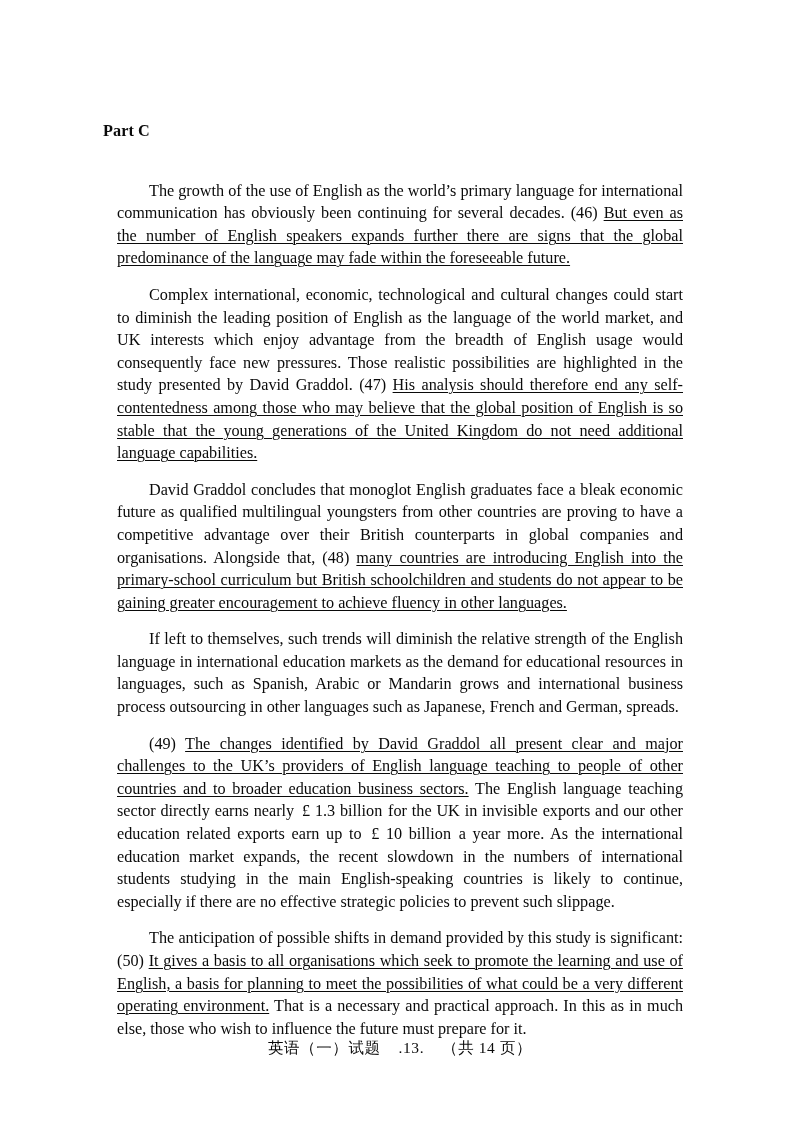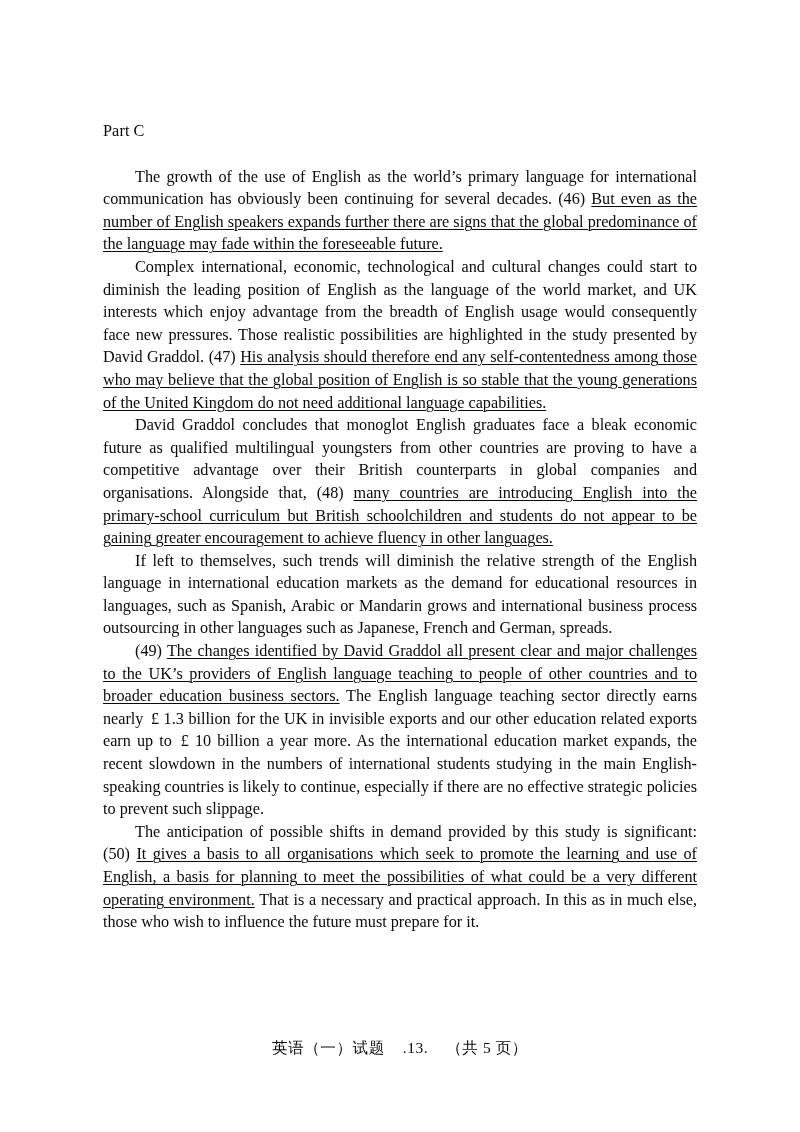"Part C" .heading { font-weight: normal -> bold }
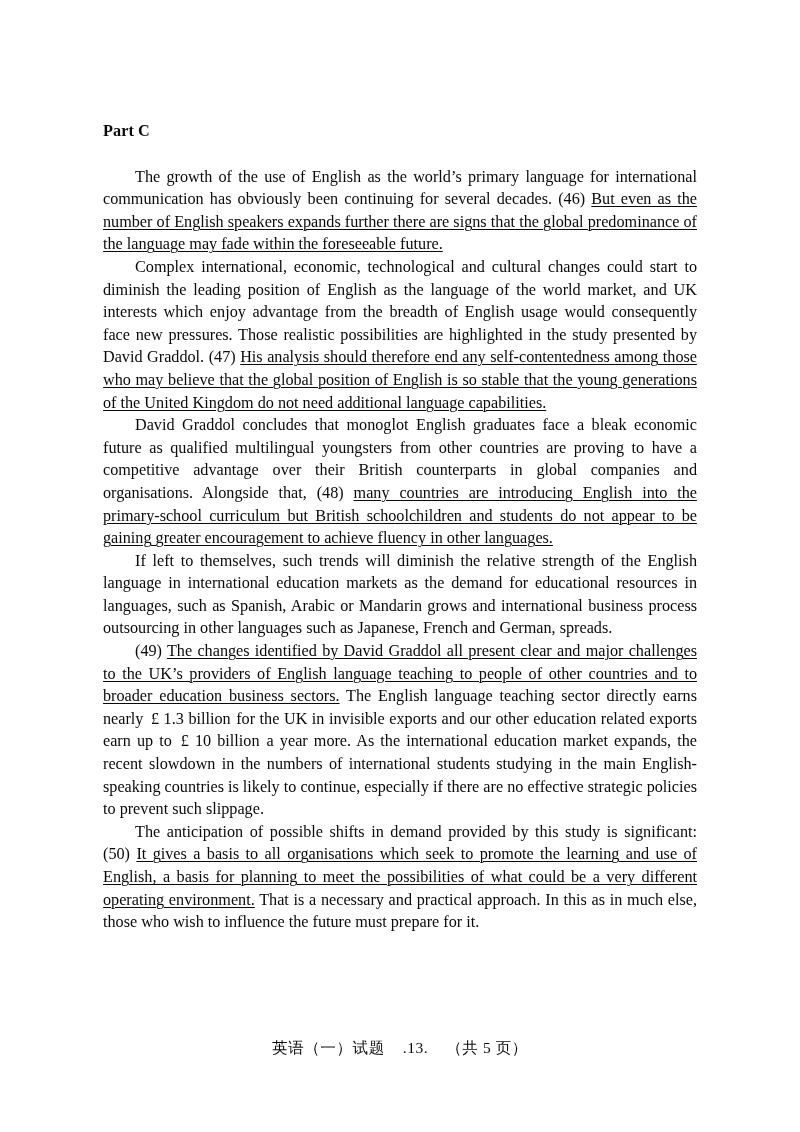"The growth of the use" p.para { margin: 0 -> 14px }
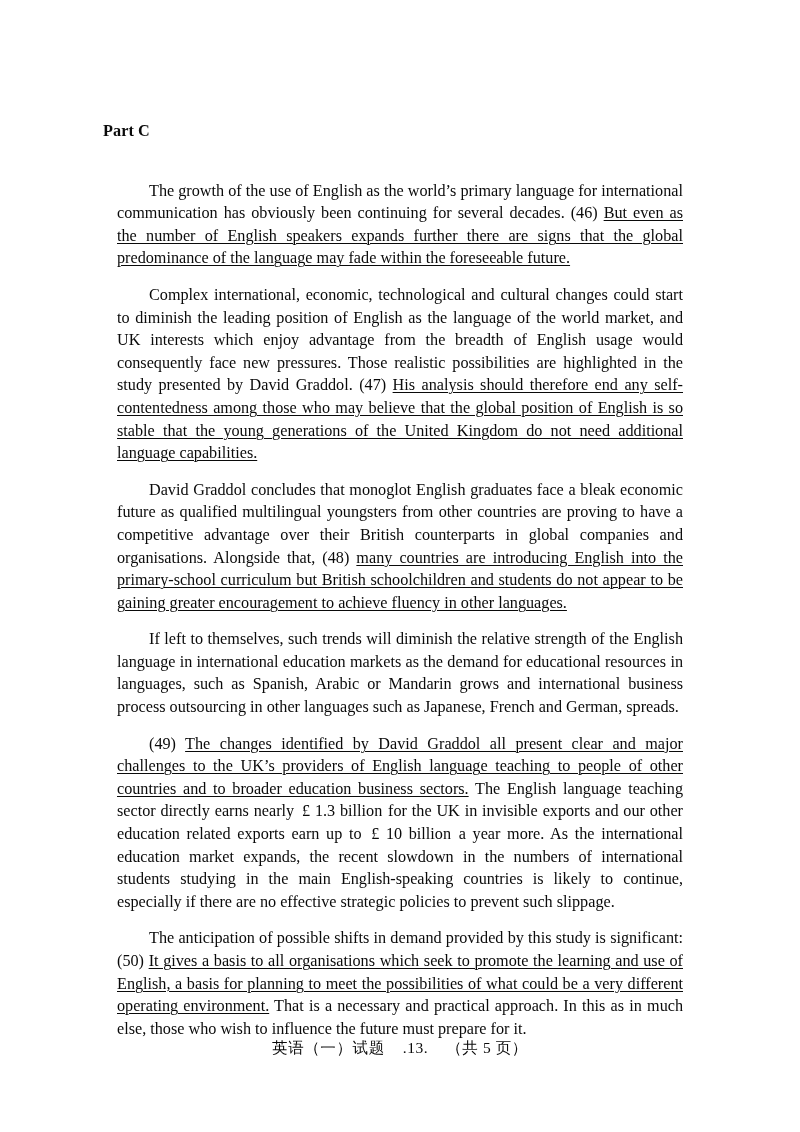"英语（一）试题 .13. （共 5 页）" div.footer { text: 5 -> 14 }
